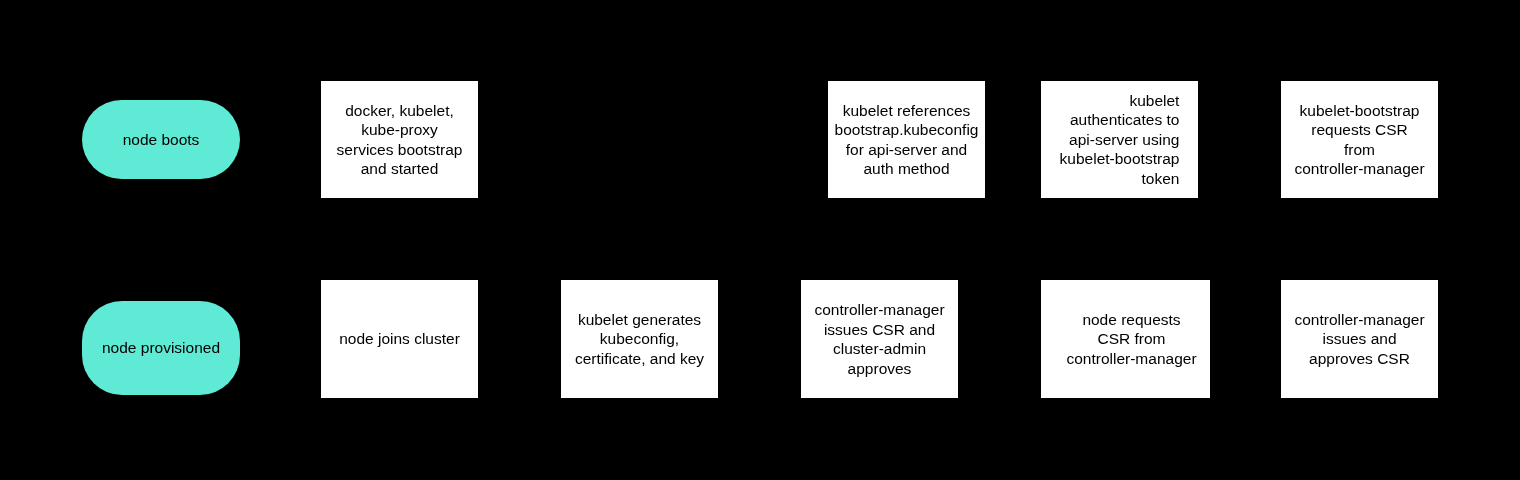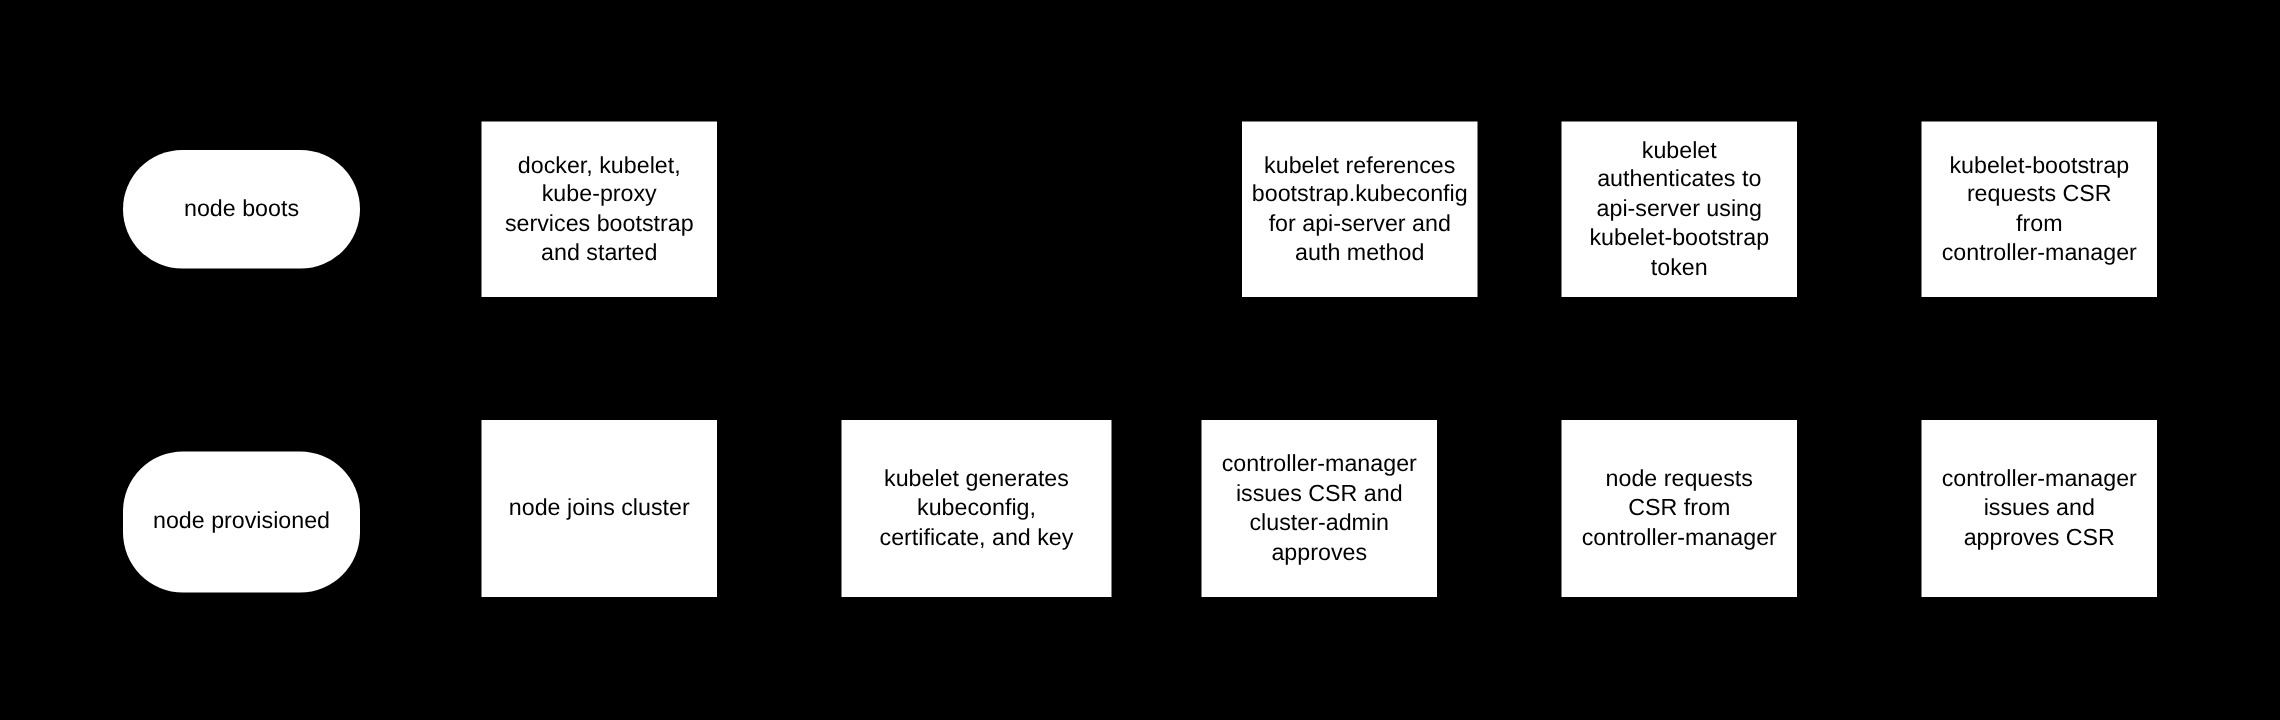"kubelet" .pos-authenticates { text-align: none -> right }
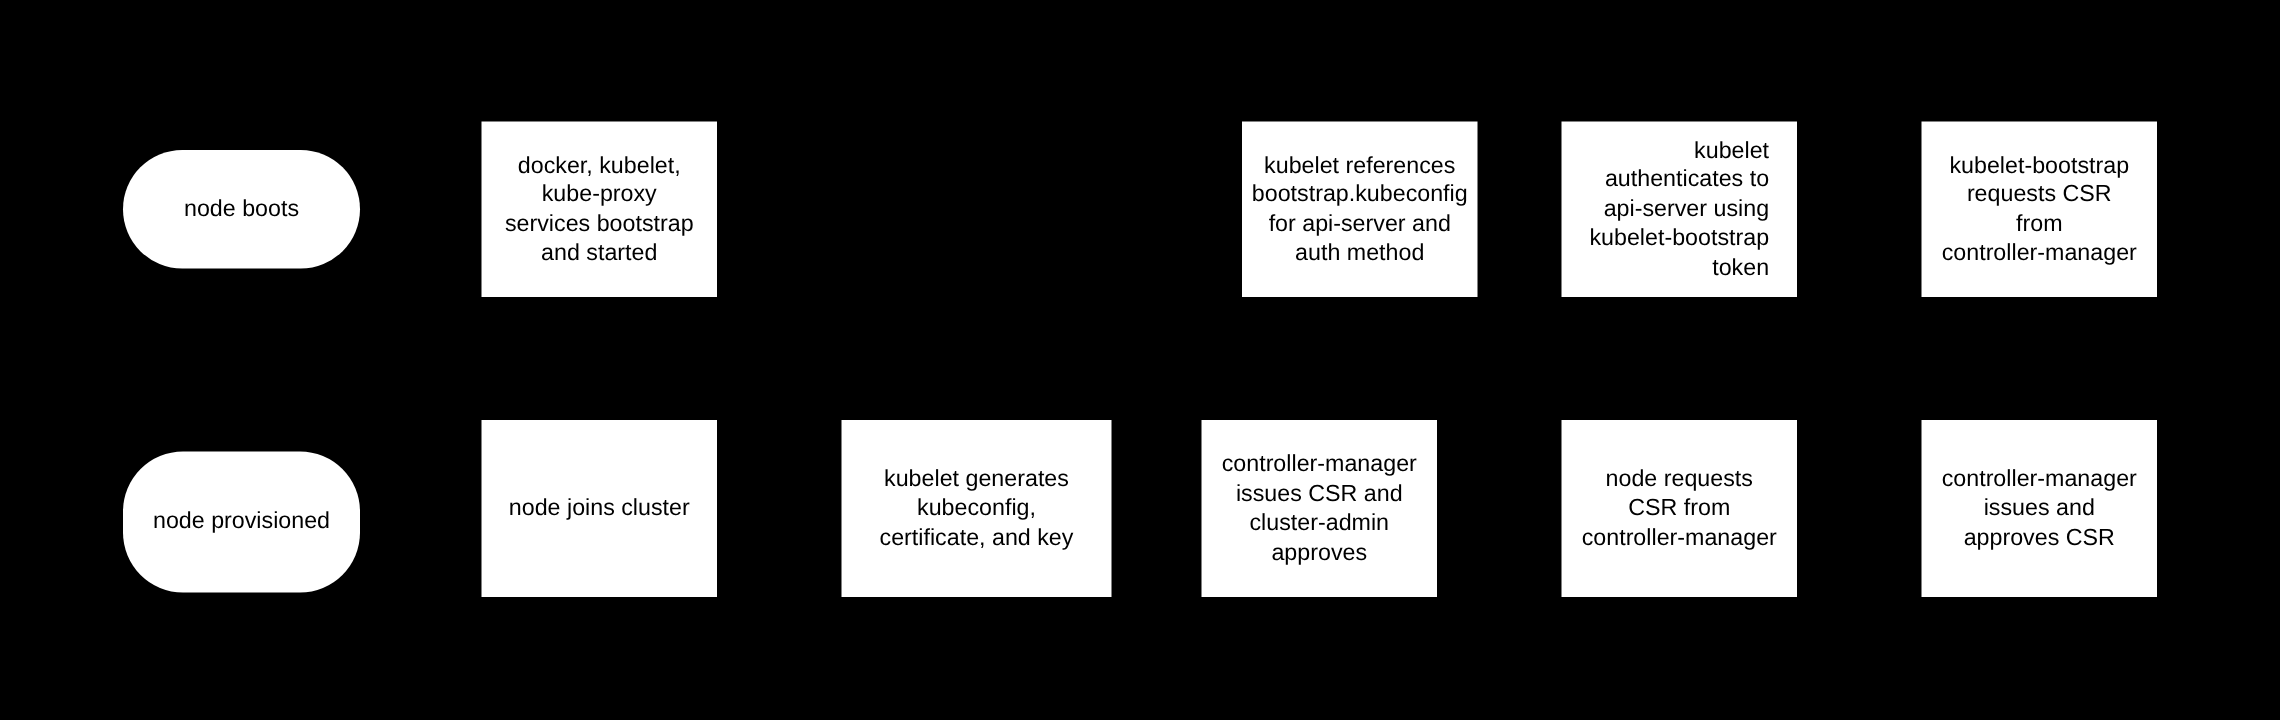"node boots" .terminator { background: #ffffff -> #5eead4 }
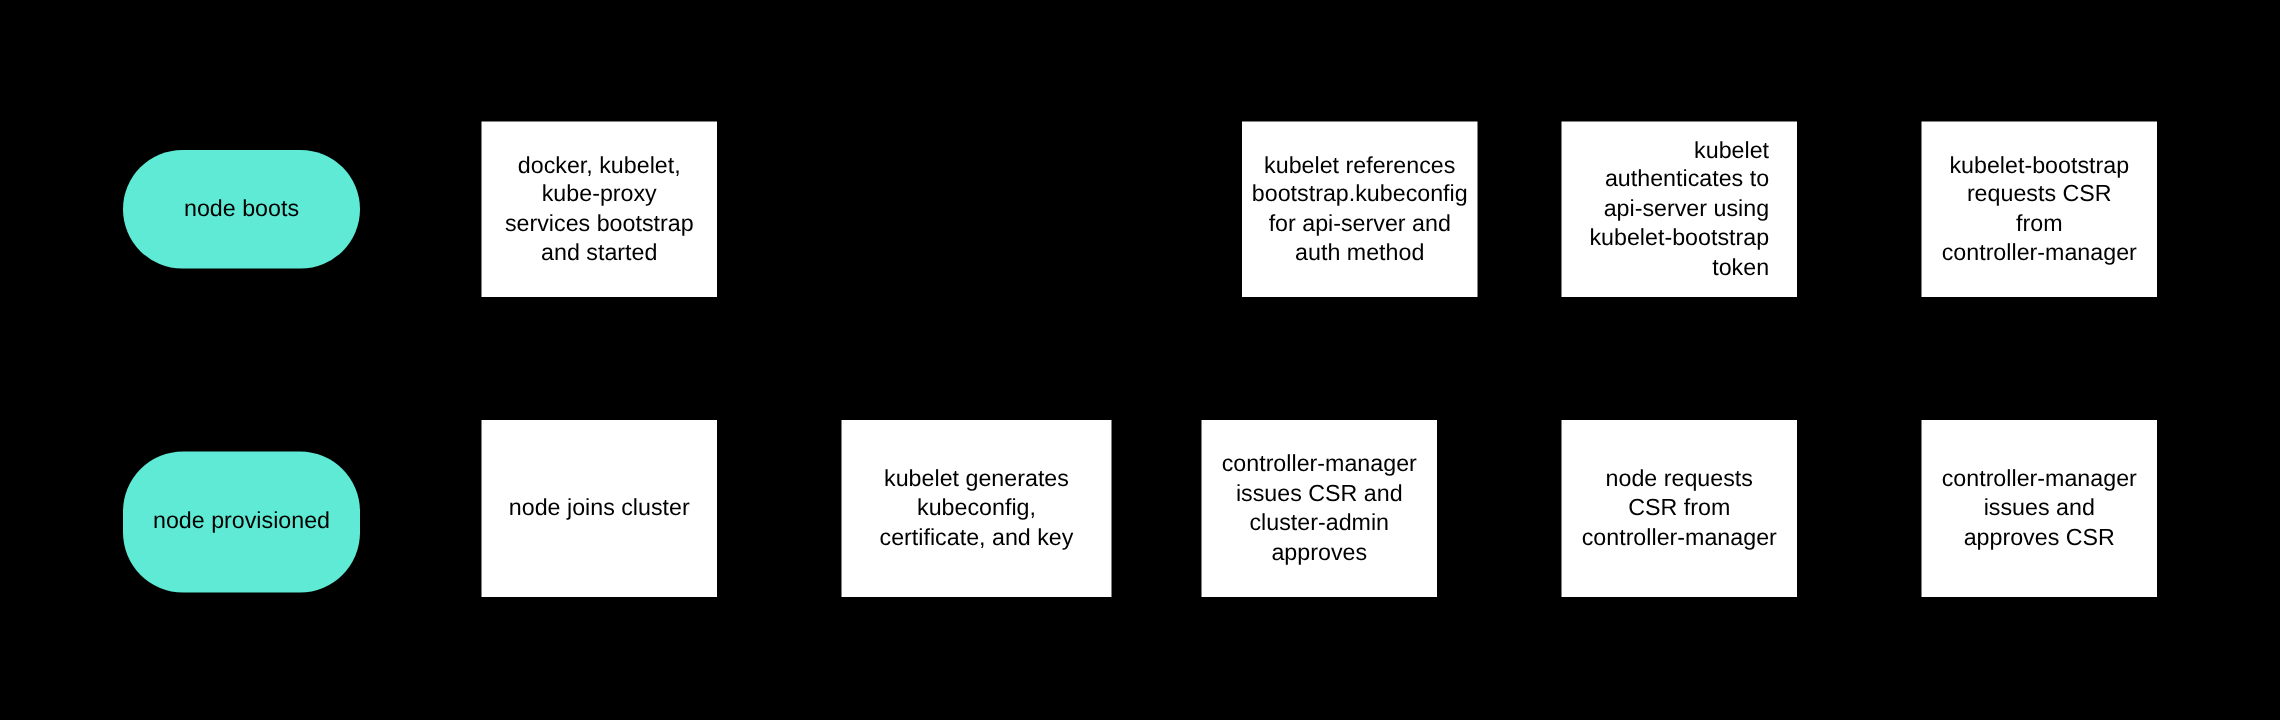"kubelet generates" .pos-generates { width: 180px -> 157px }
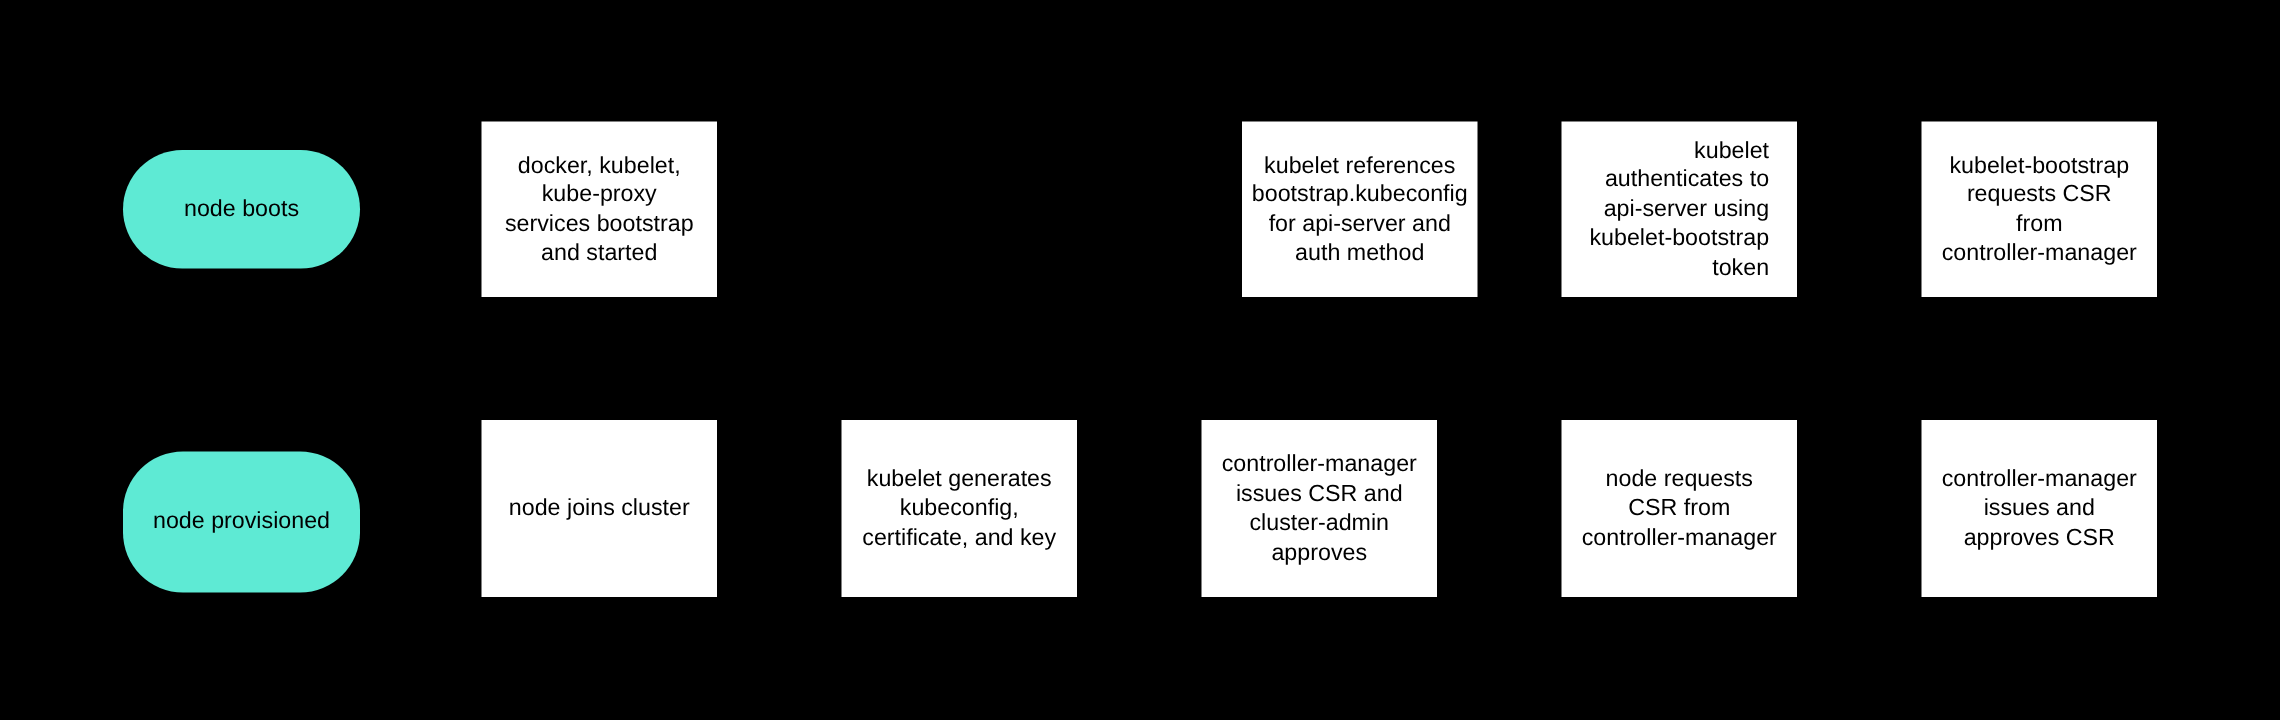"node requests" .pos-node-requests { padding-left: none -> 12px }
